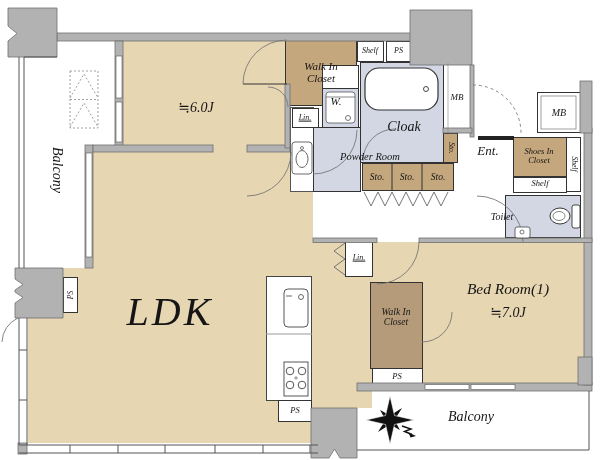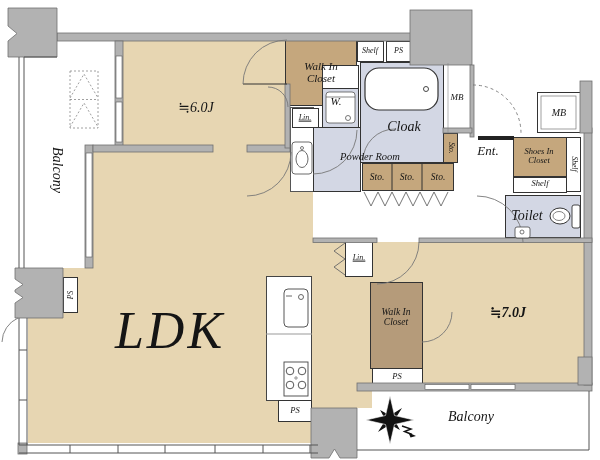"Toilet" div.lbl { font-size: 14px -> 10px; left: 527px -> 502px }
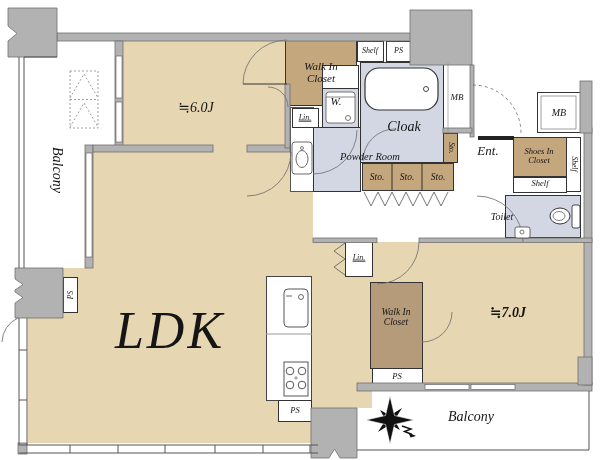"LDK" div.lbl { font-size: 52px -> 40px; top: 331px -> 312px }
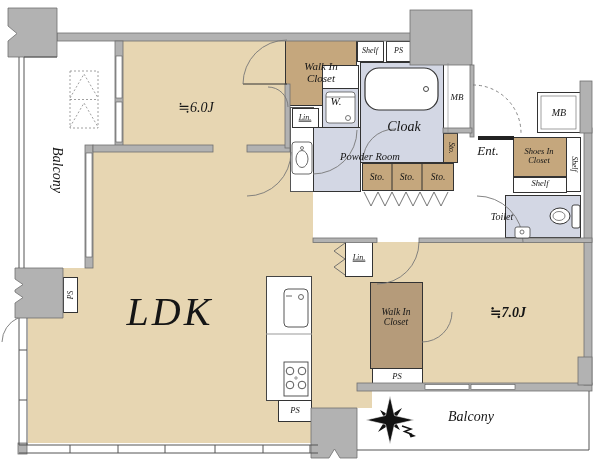"Bed Room(1)" div.lbl { html: none -> <div>Bed Room(1)</div> }
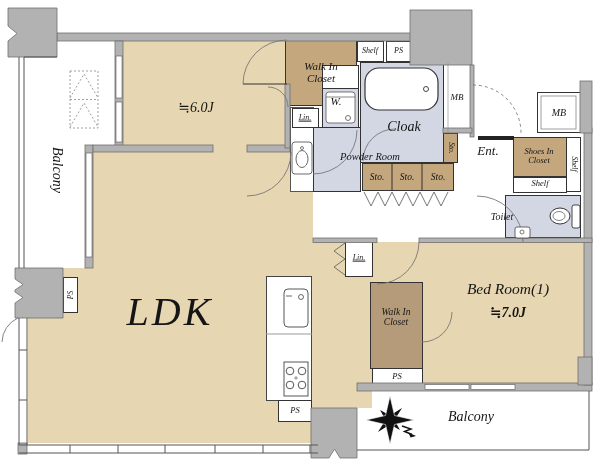"≒7.0J" div.lbl { font-weight: bold -> none }
